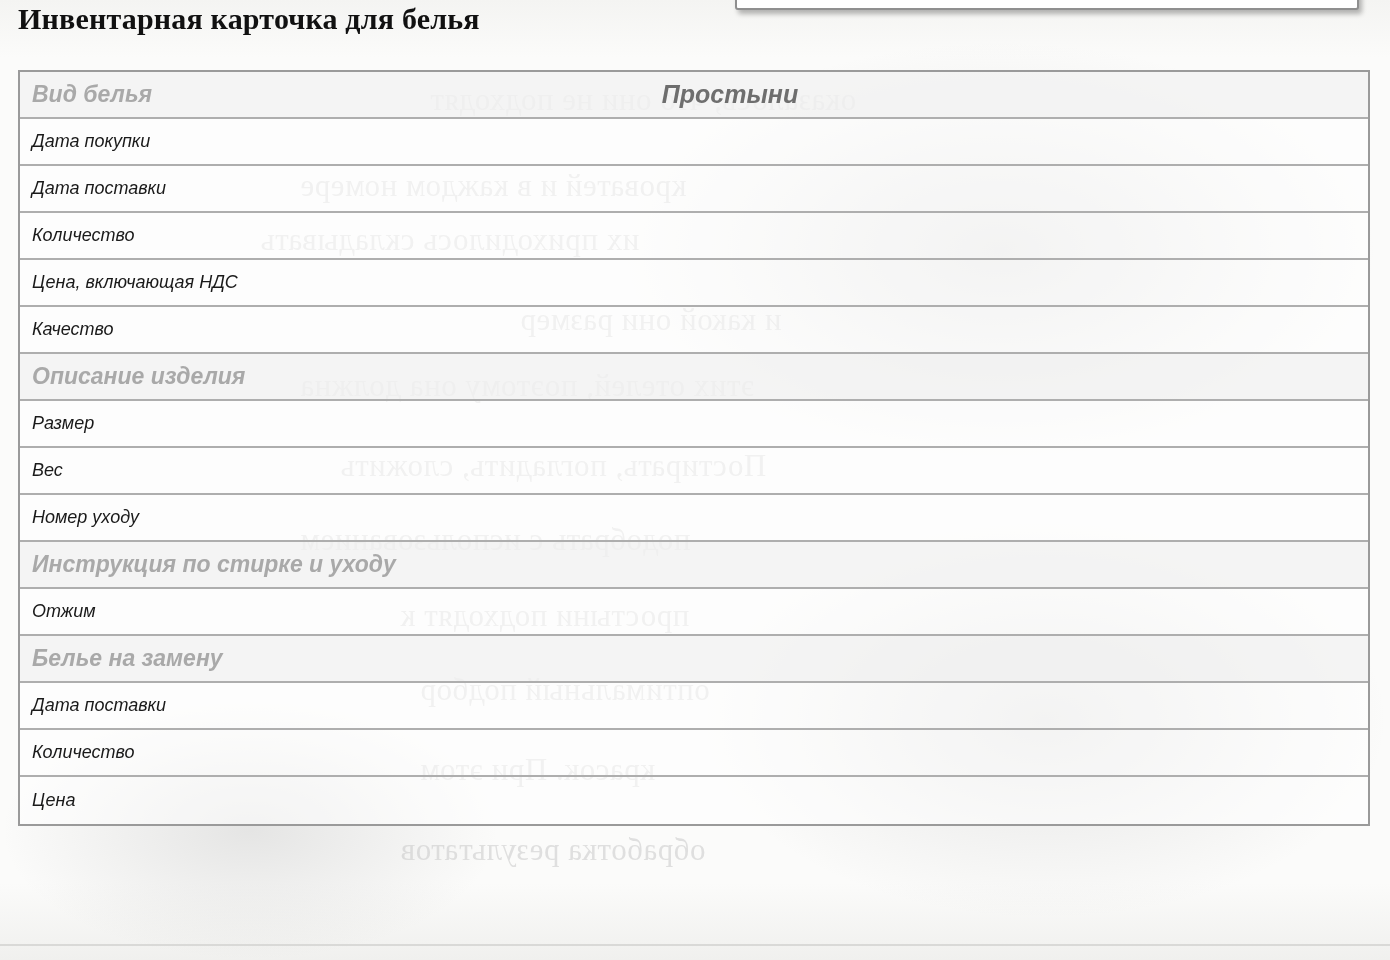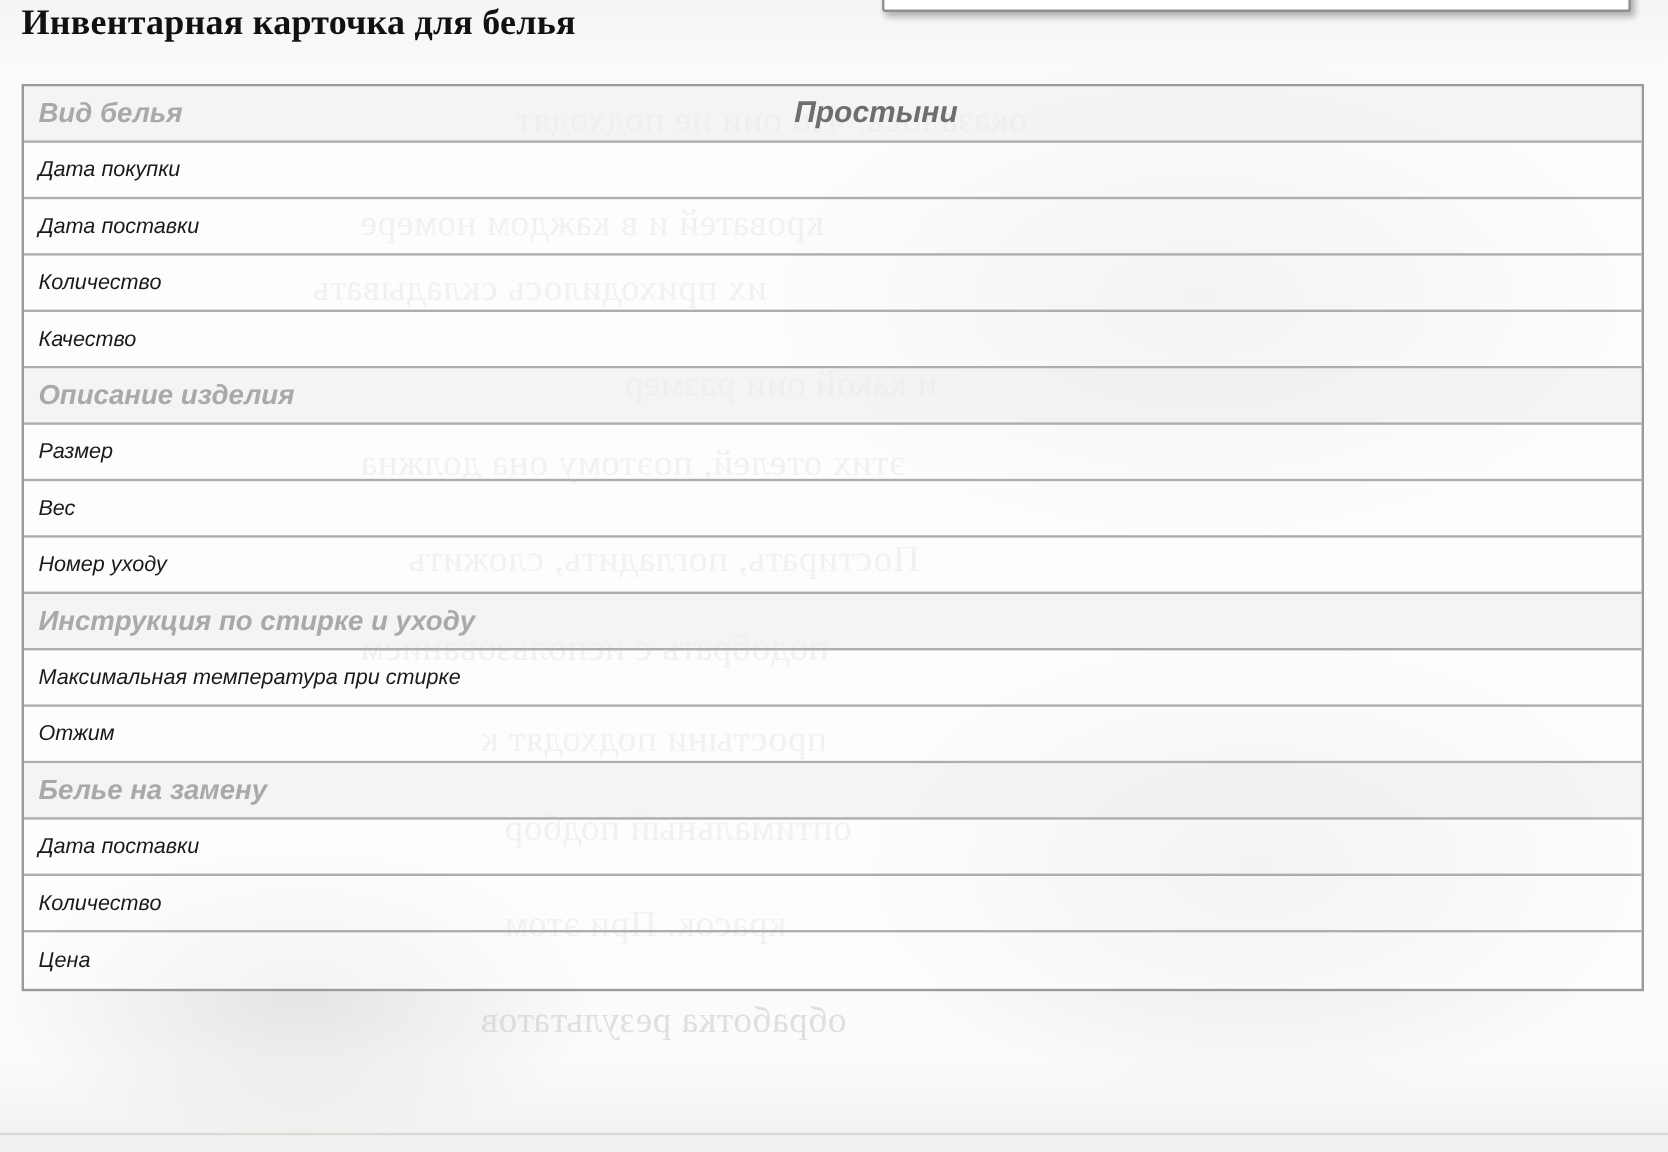"Цена, включающая НДС" div.row { html: none -> <div> <span>Цена, включающая НДС</span> <span></span> </div> }
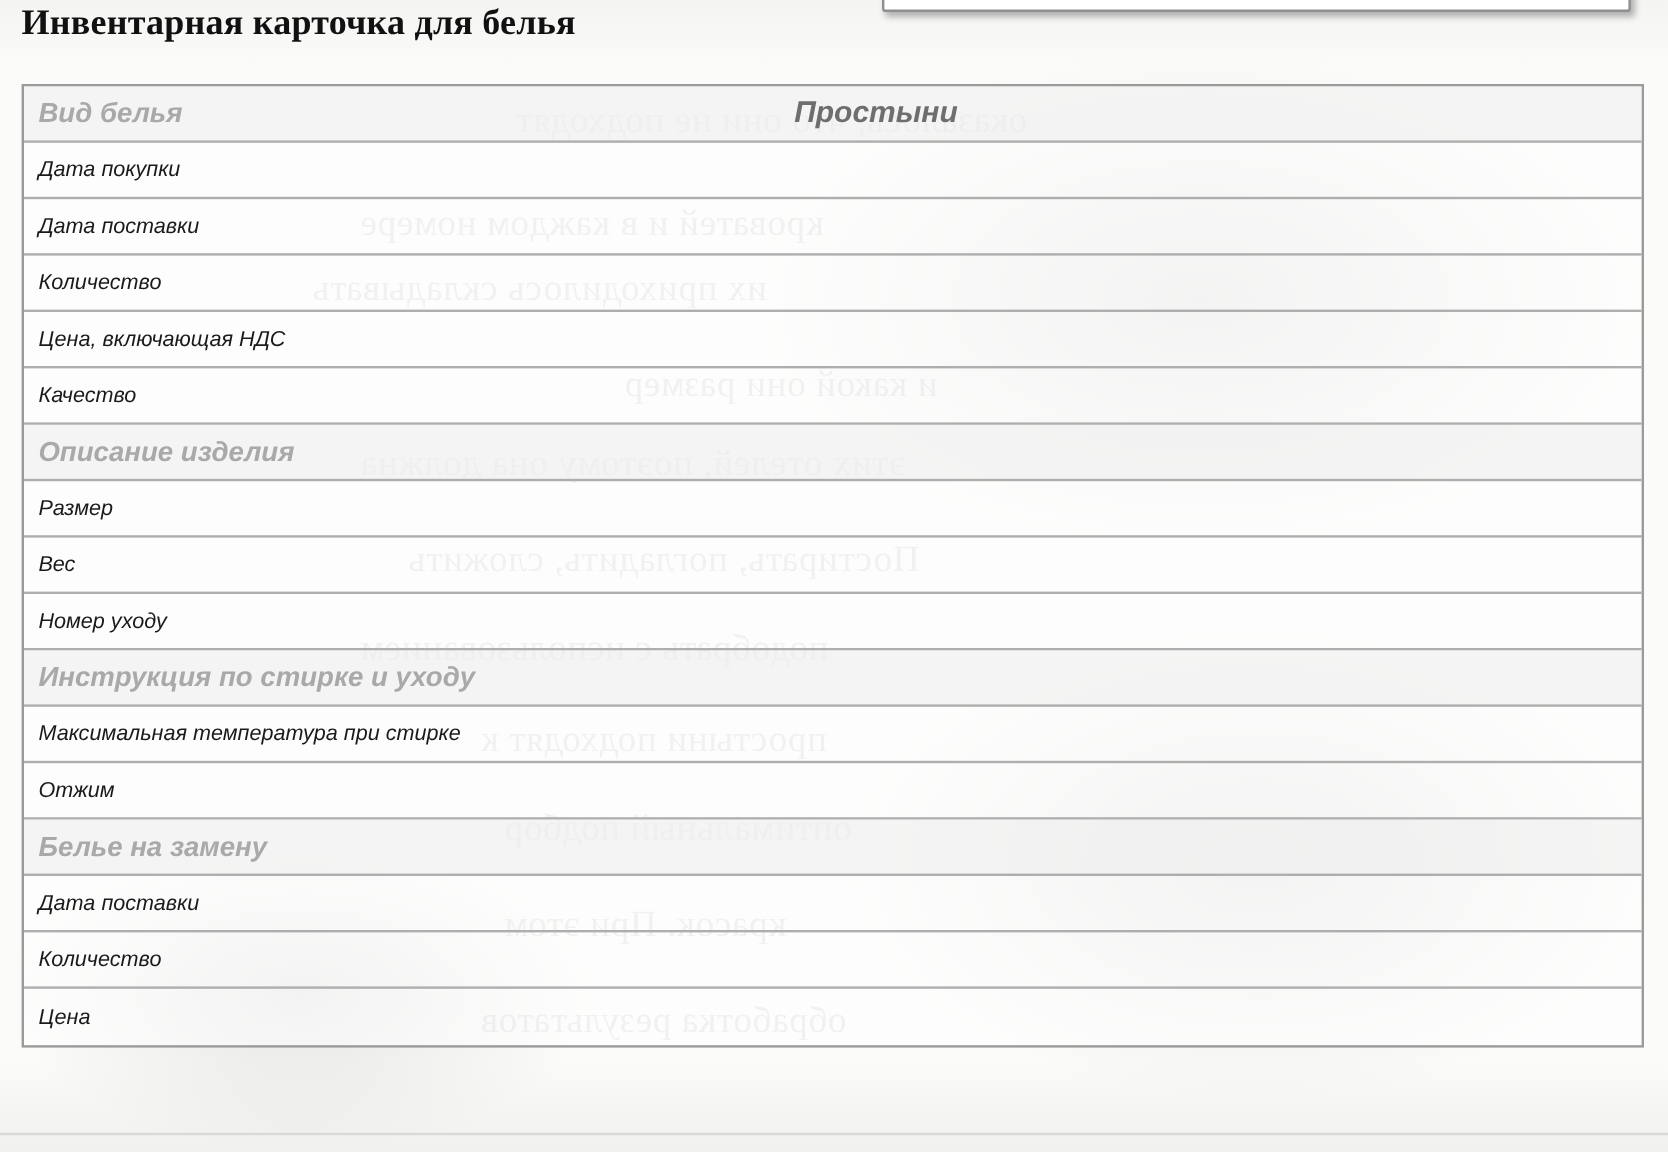"Максимальная температура при стирке" div.row { html: <div> <span>Максимальная температура при стирке</span> <span></span> </div> -> none }
